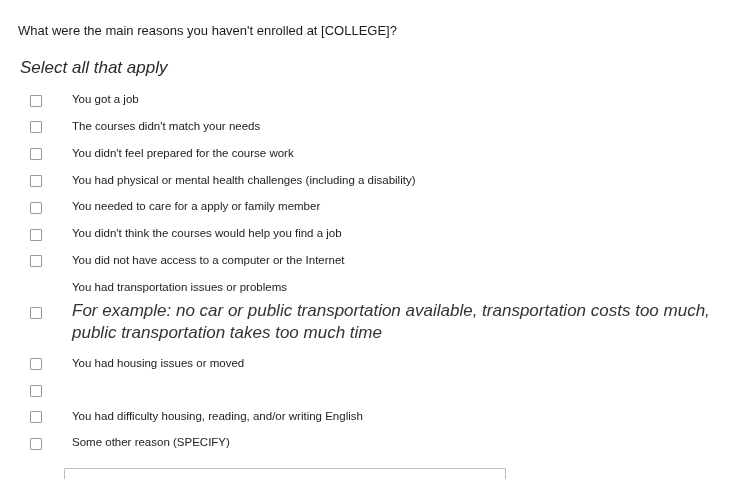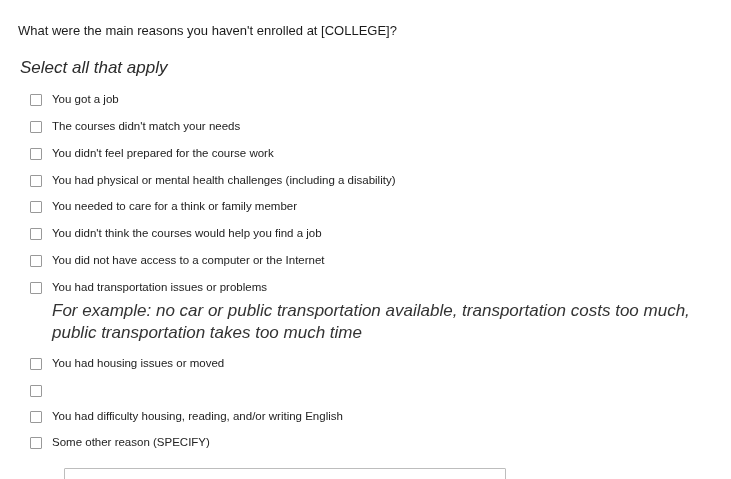"You got a job" .option-row { align-items: flex-start -> center; gap: none -> 20px }
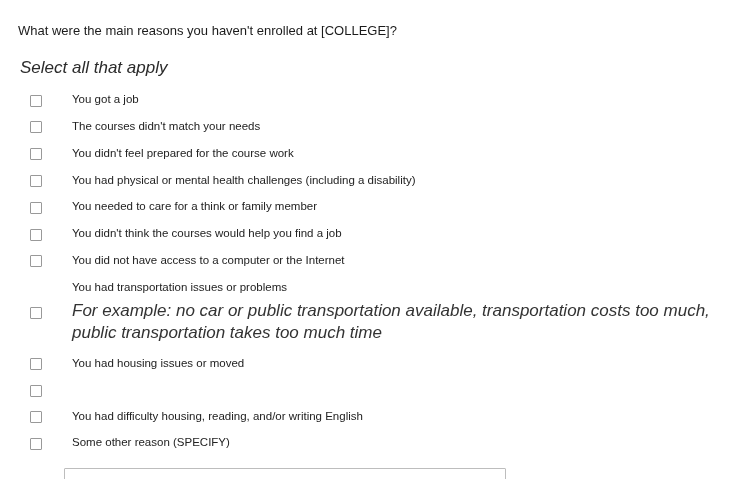"You needed to care for" span.option-label { text: think -> apply }
